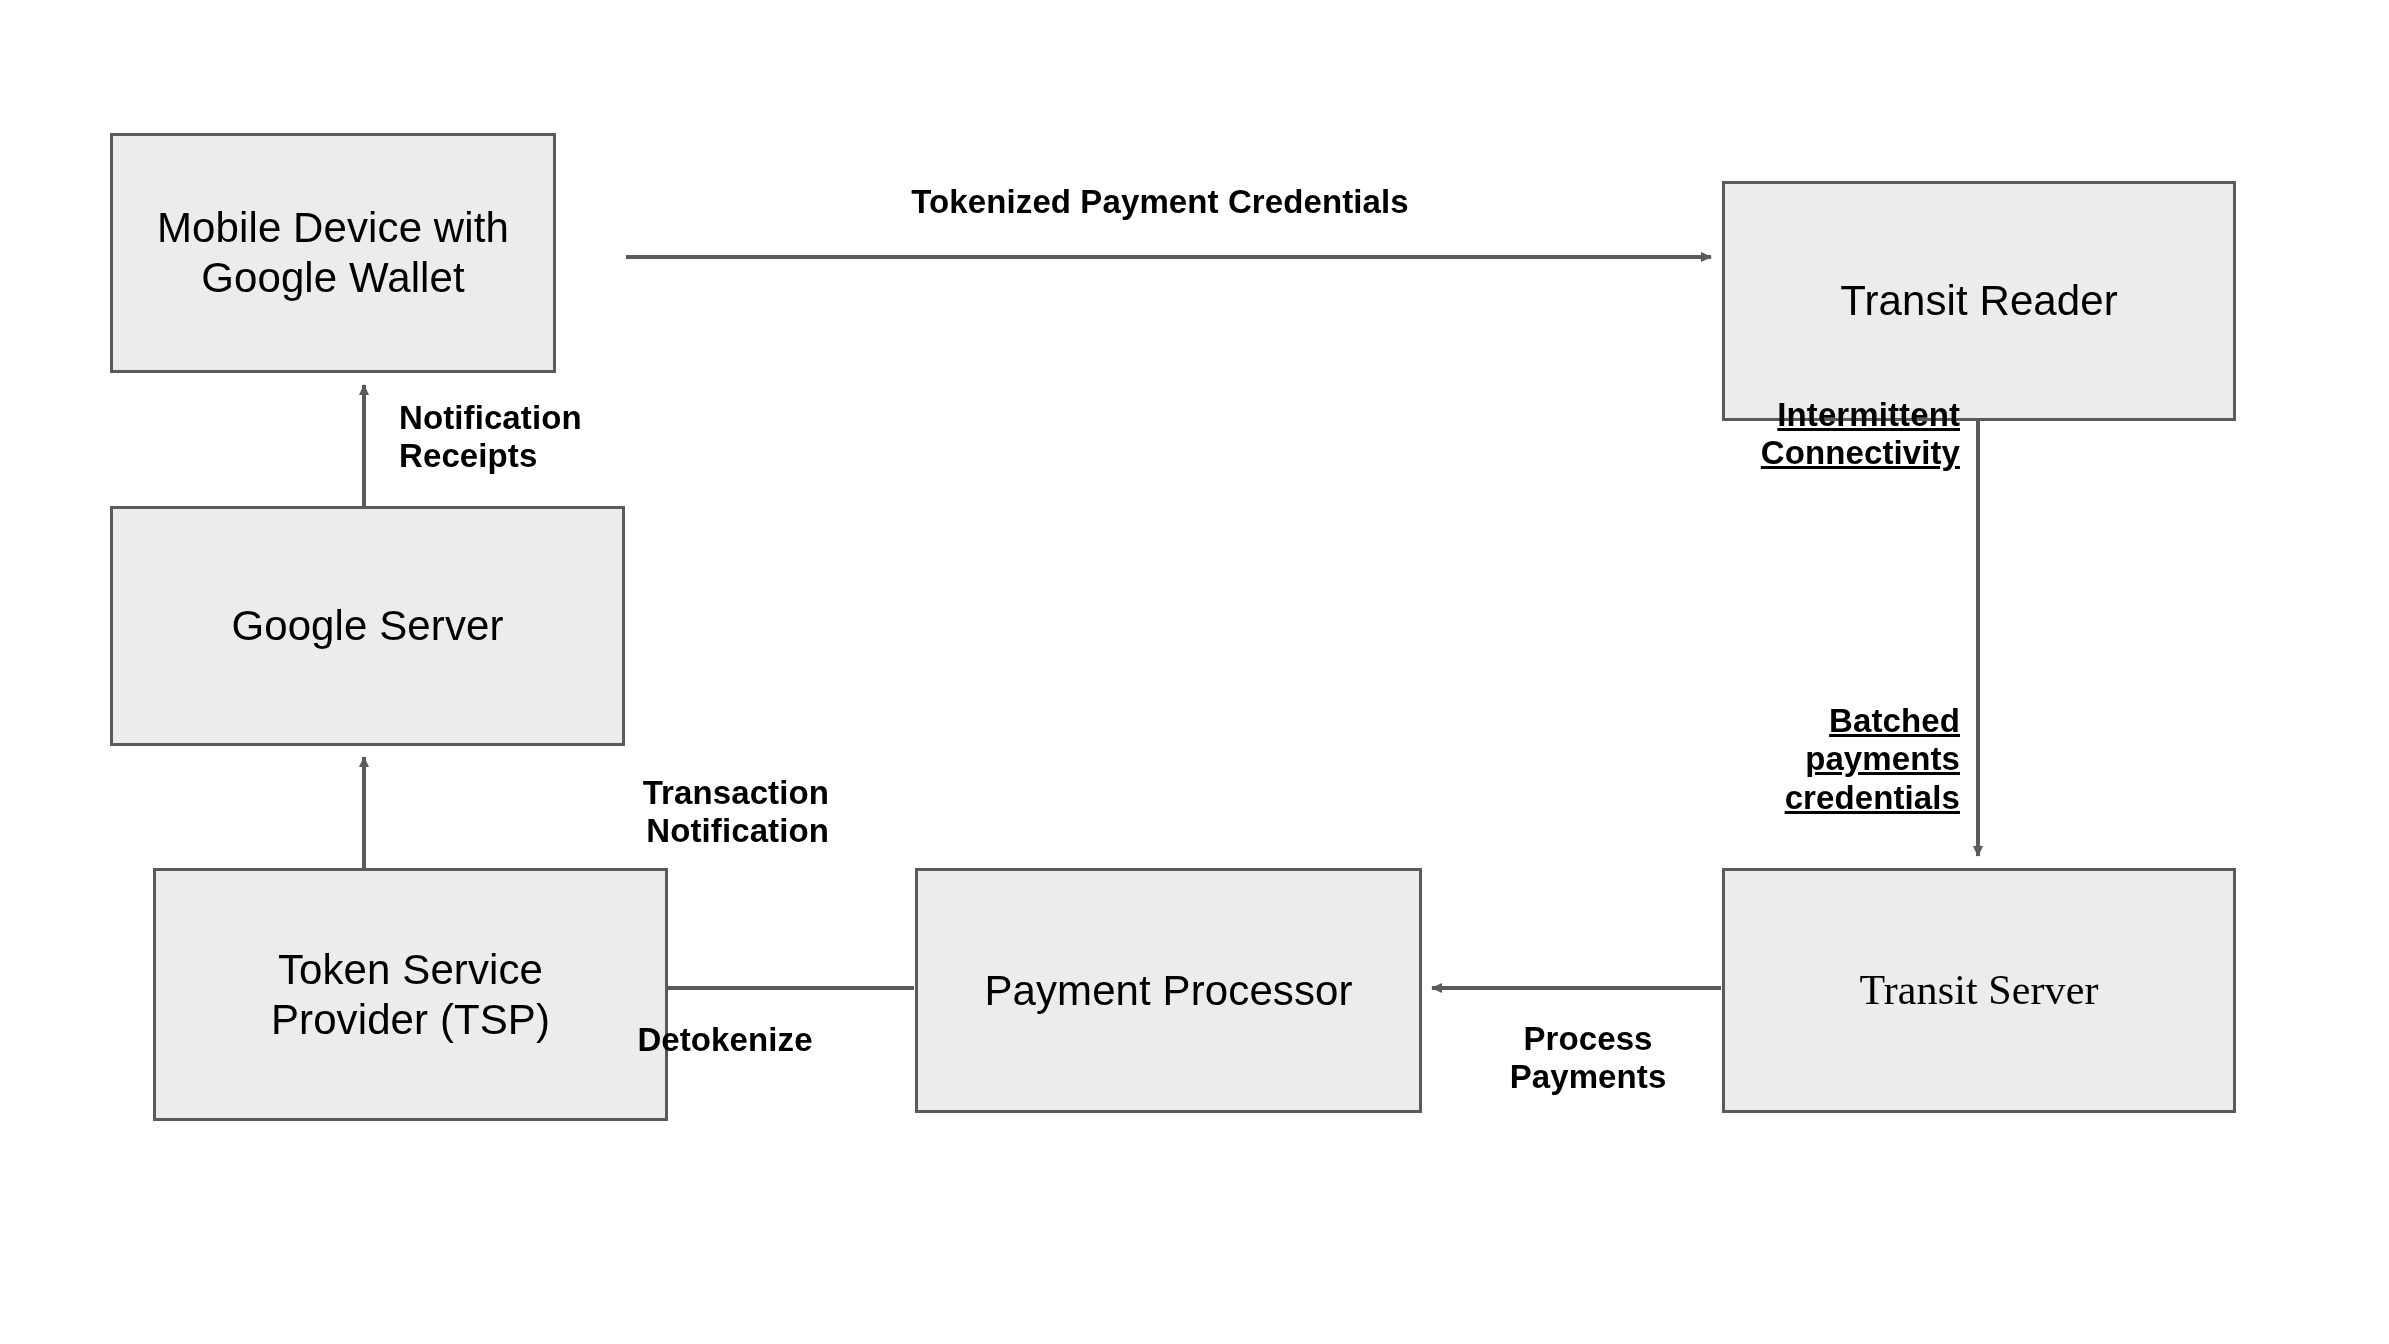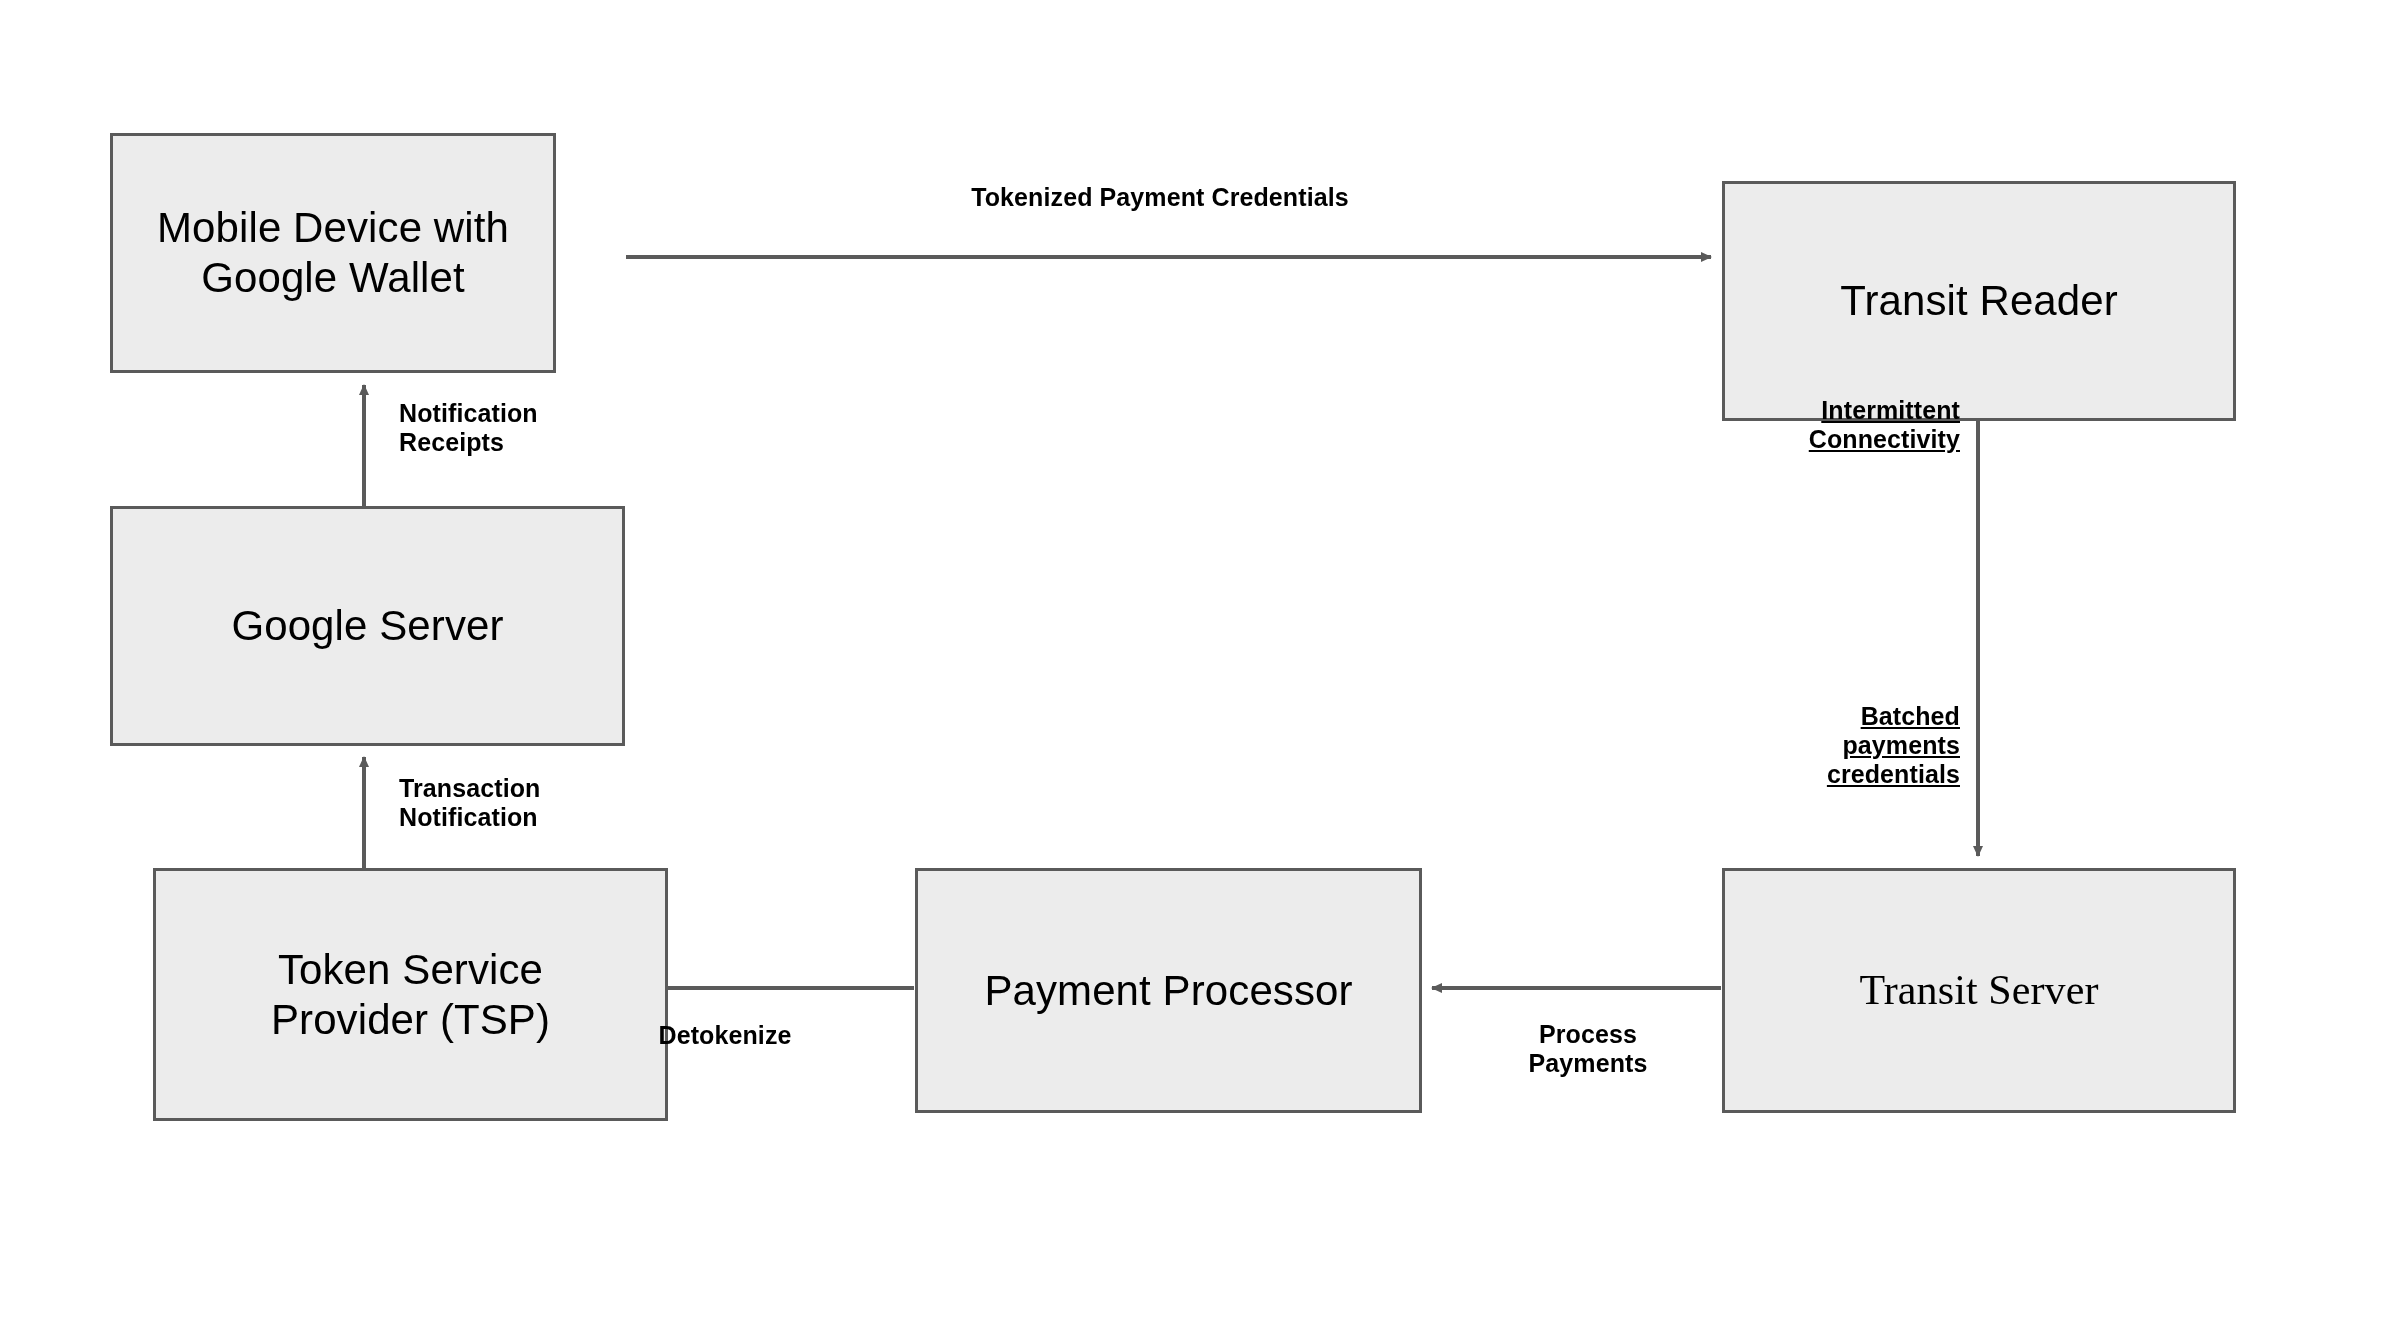"Tokenized Payment Credentials" .edge-label { font-size: 25px -> 33px }
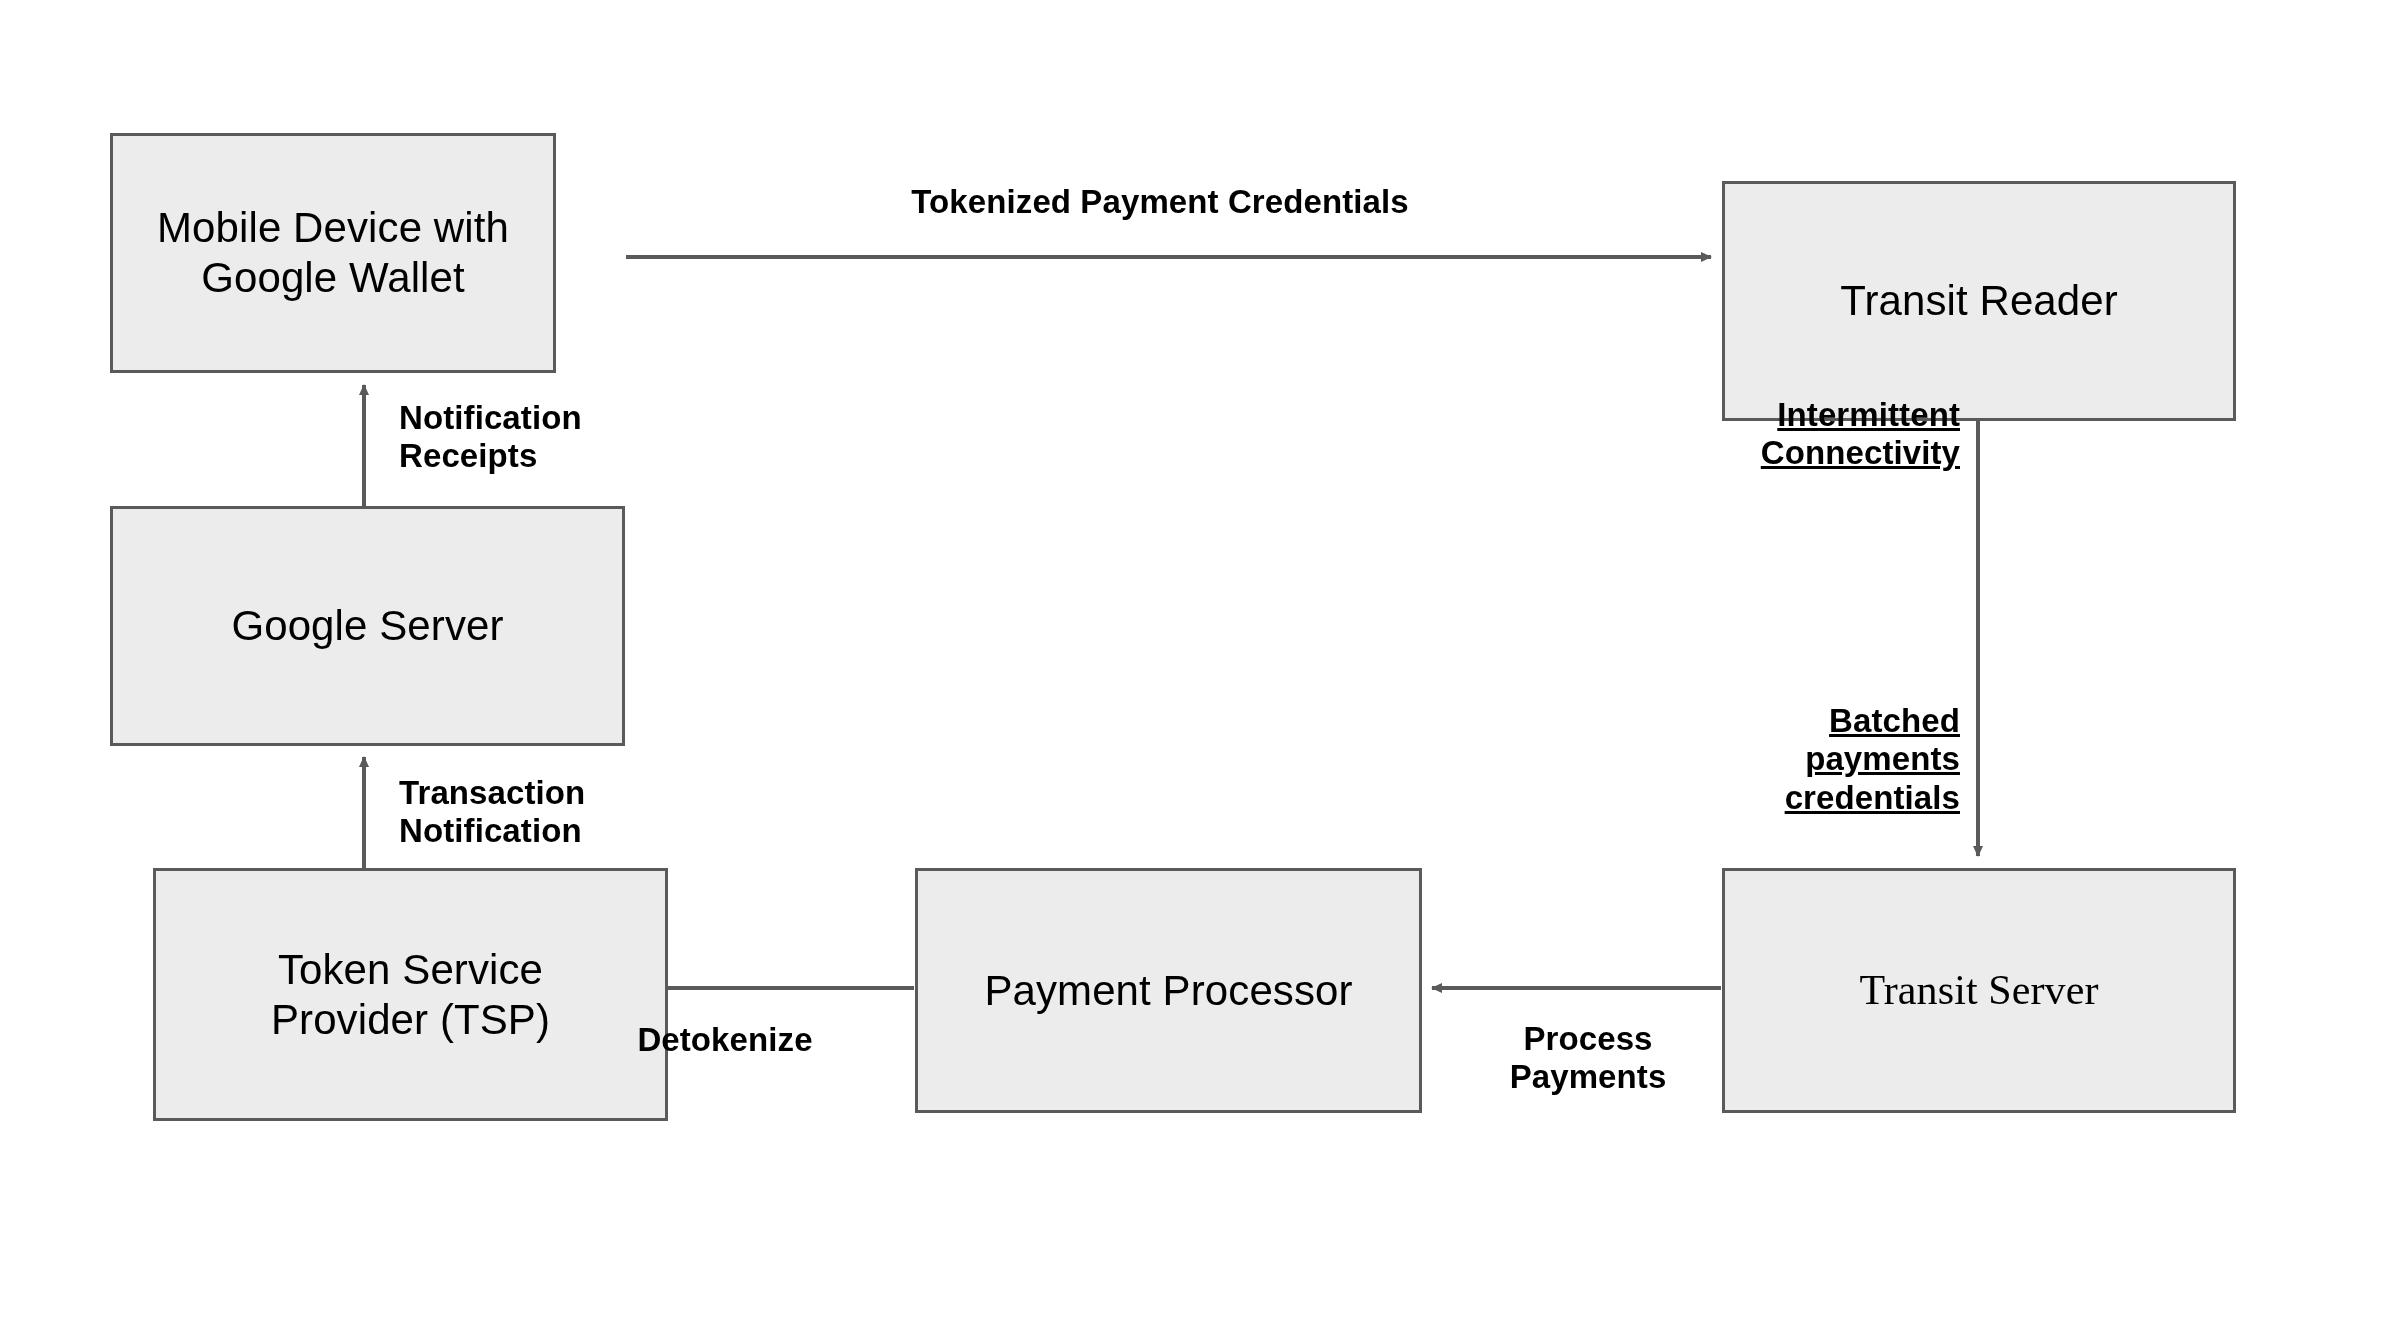"Transaction" div.edge-label { text-align: none -> right }
